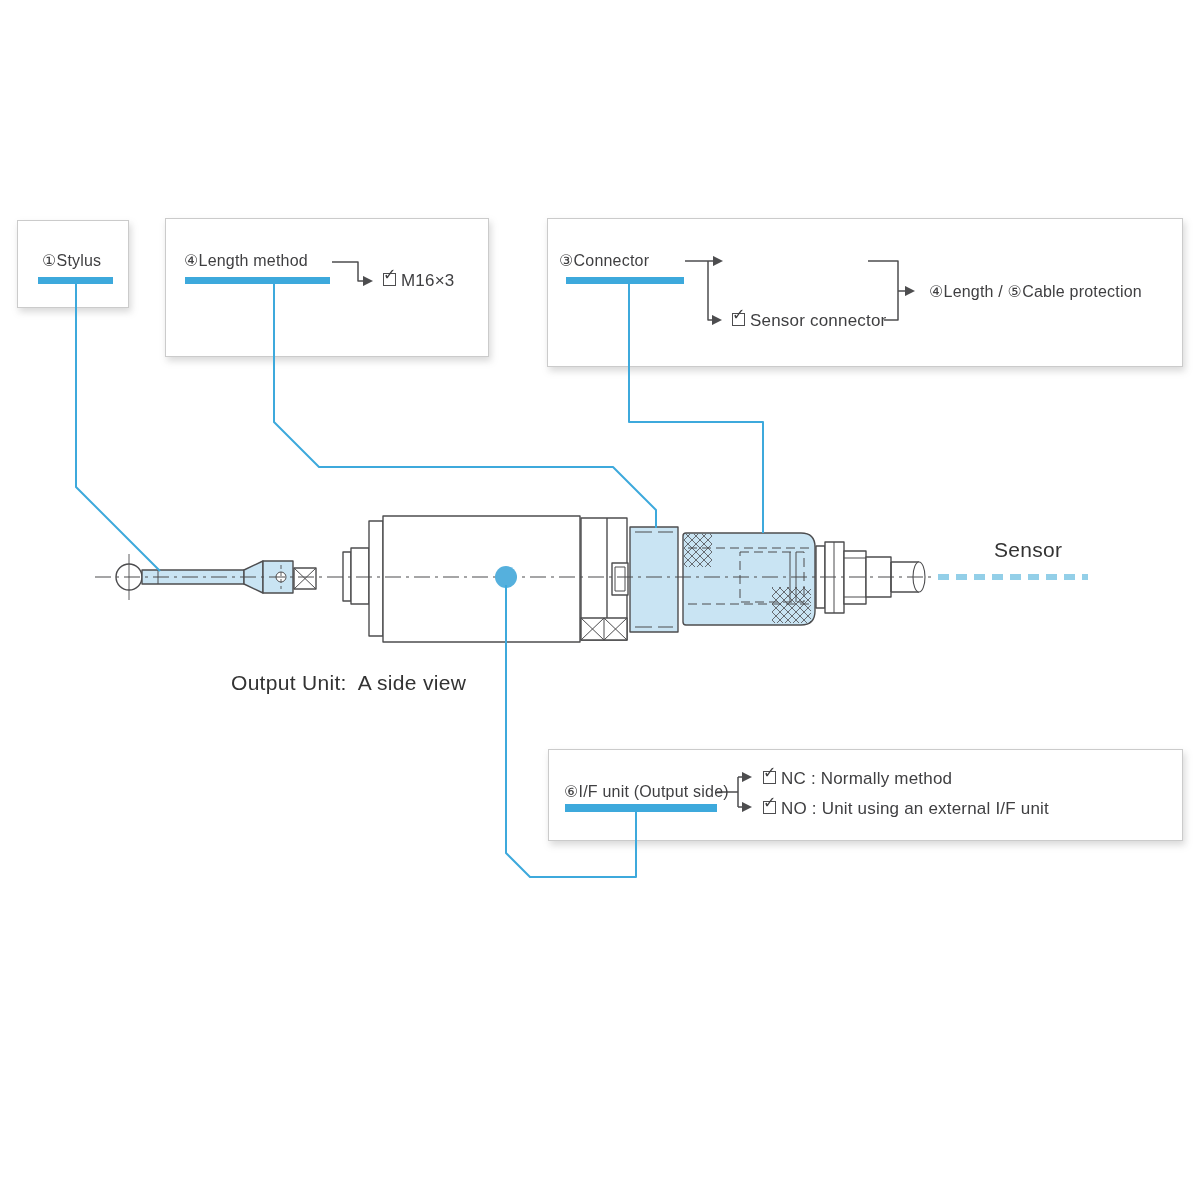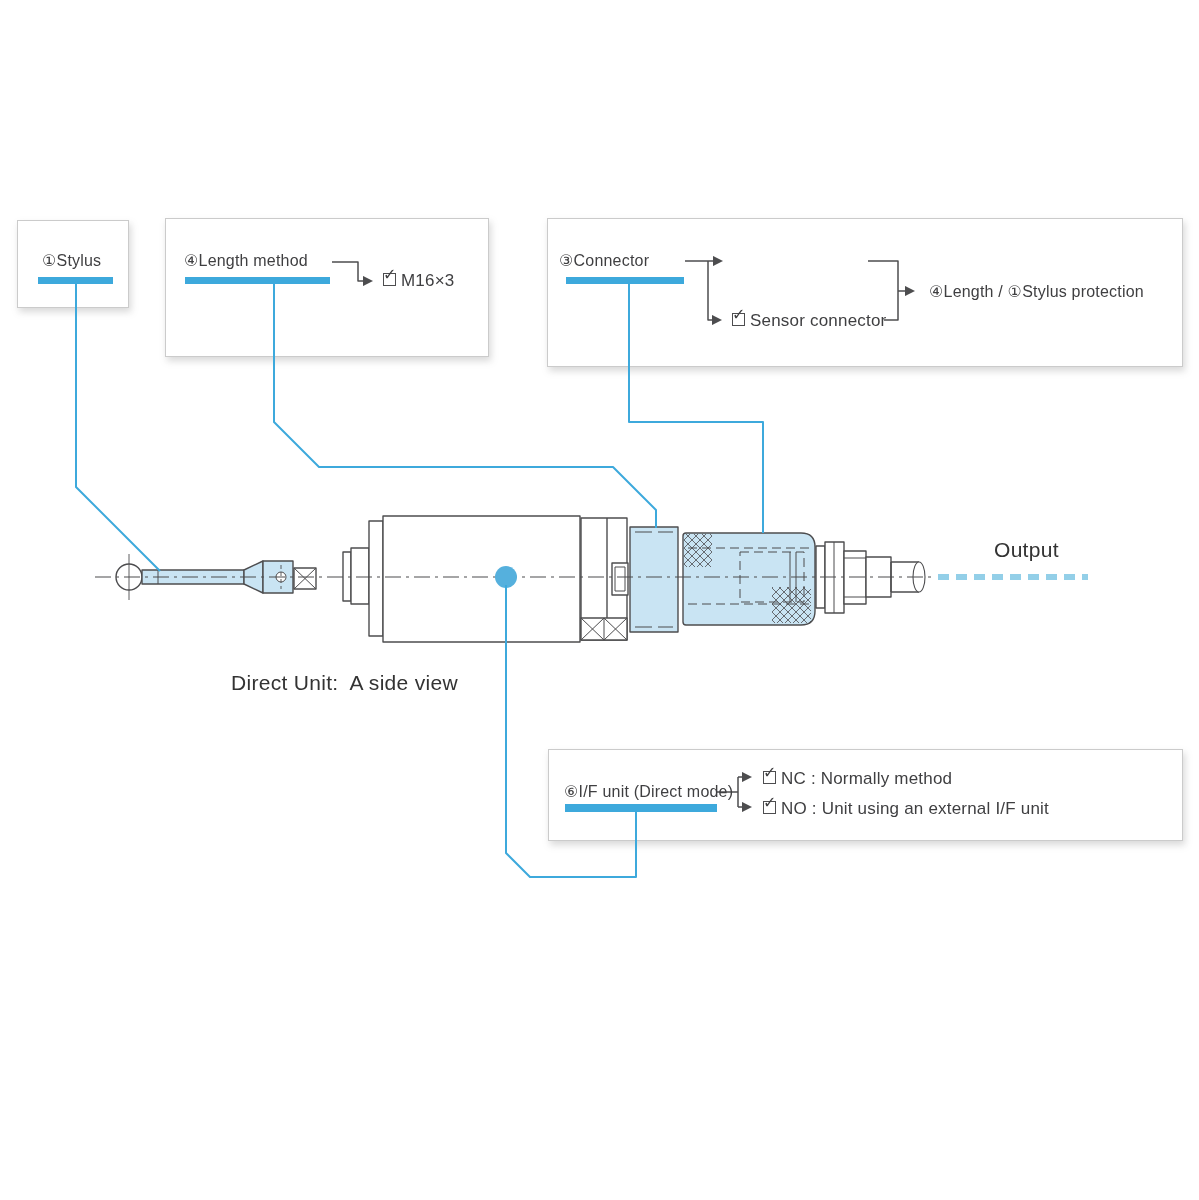"④Length / ①Stylus protection" div.lab { text: ①Stylus -> ⑤Cable }
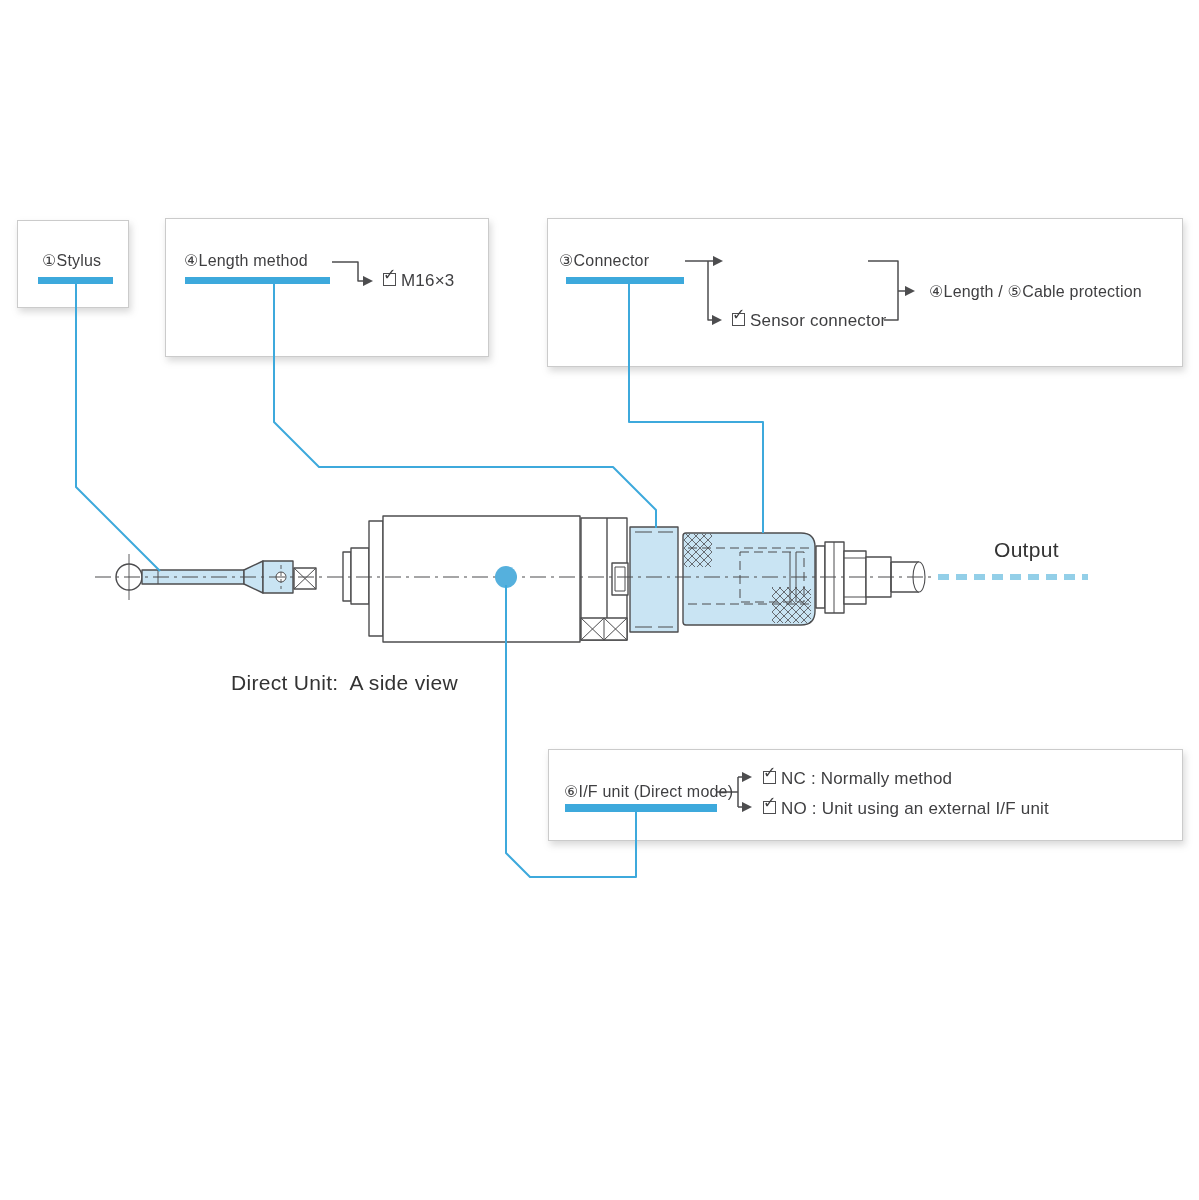"Output" div.caption { text: Output -> Sensor }
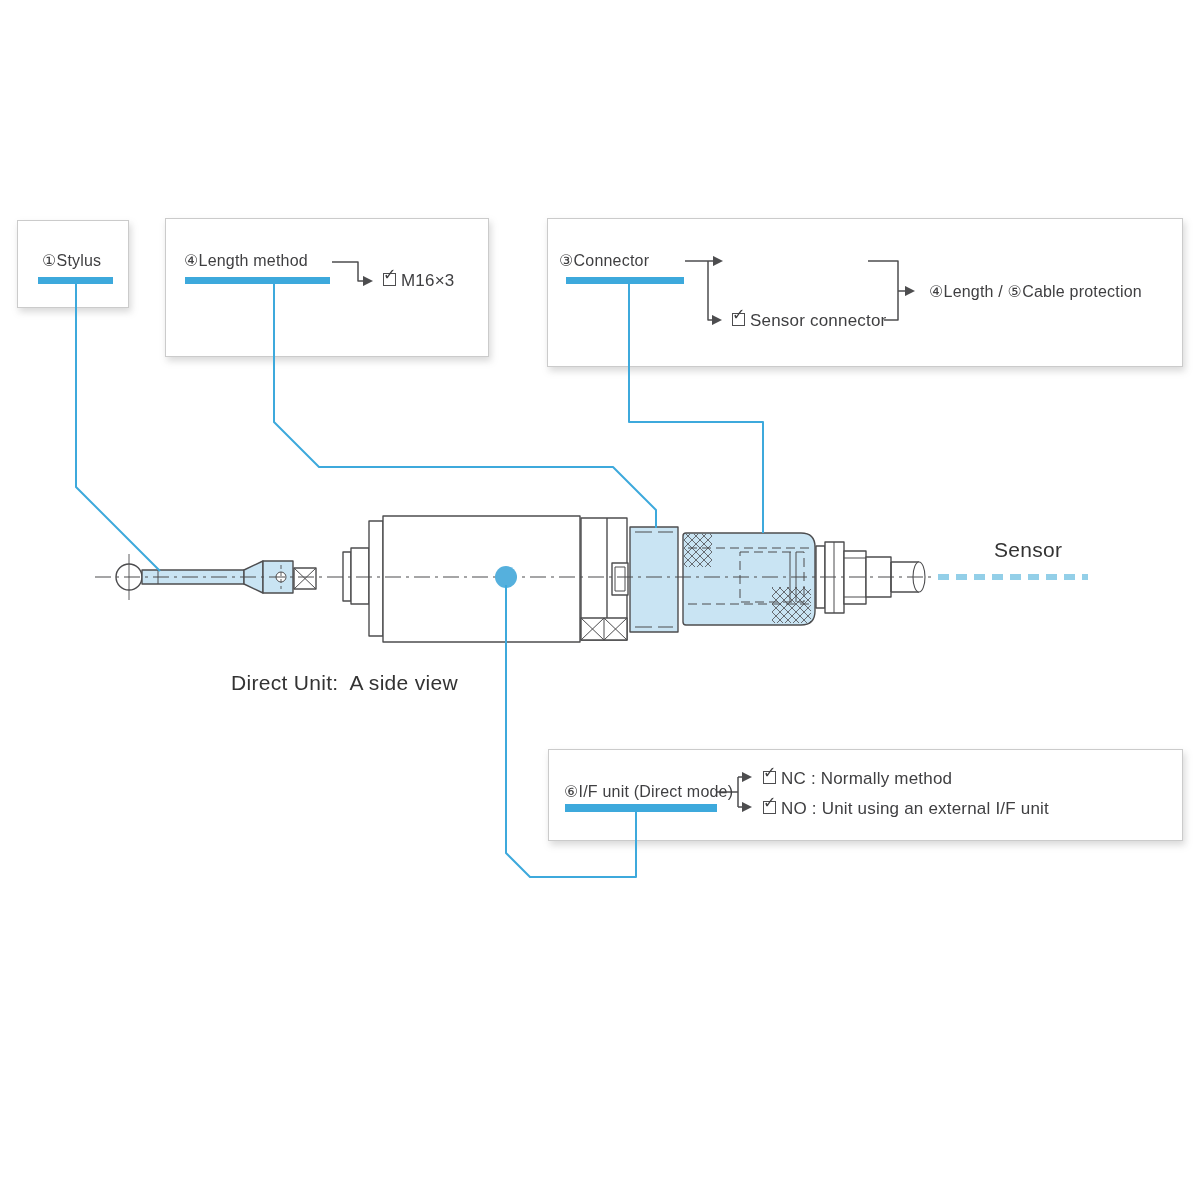"Direct Unit: A side view" div.caption { text: Direct -> Output }
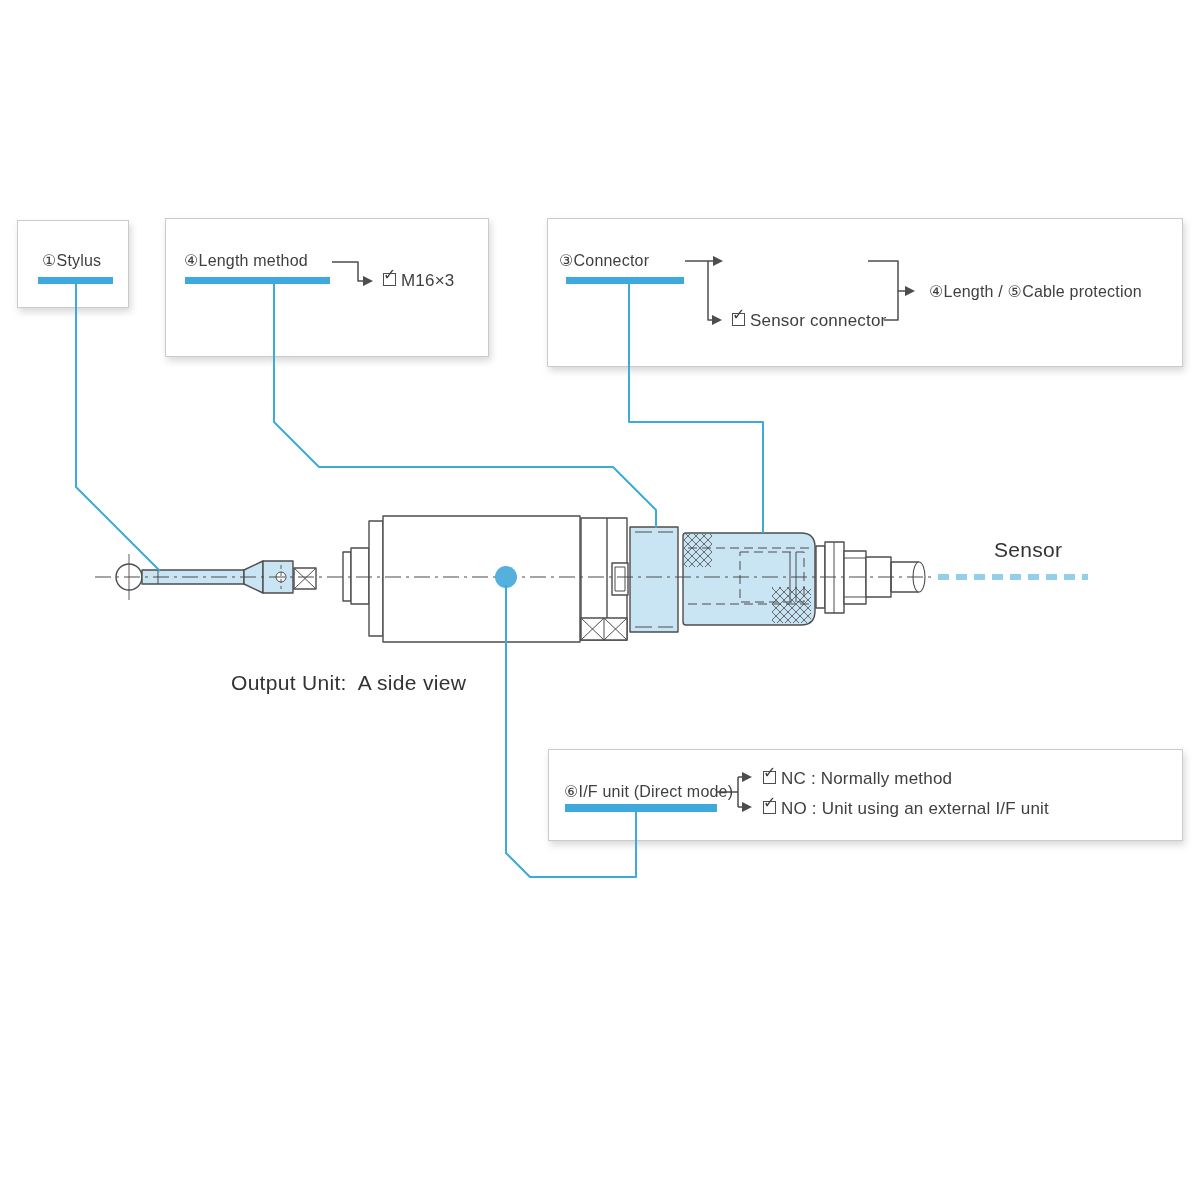"⑥I/F unit (Direct mode)" div.lab { text: Direct mode -> Output side }
